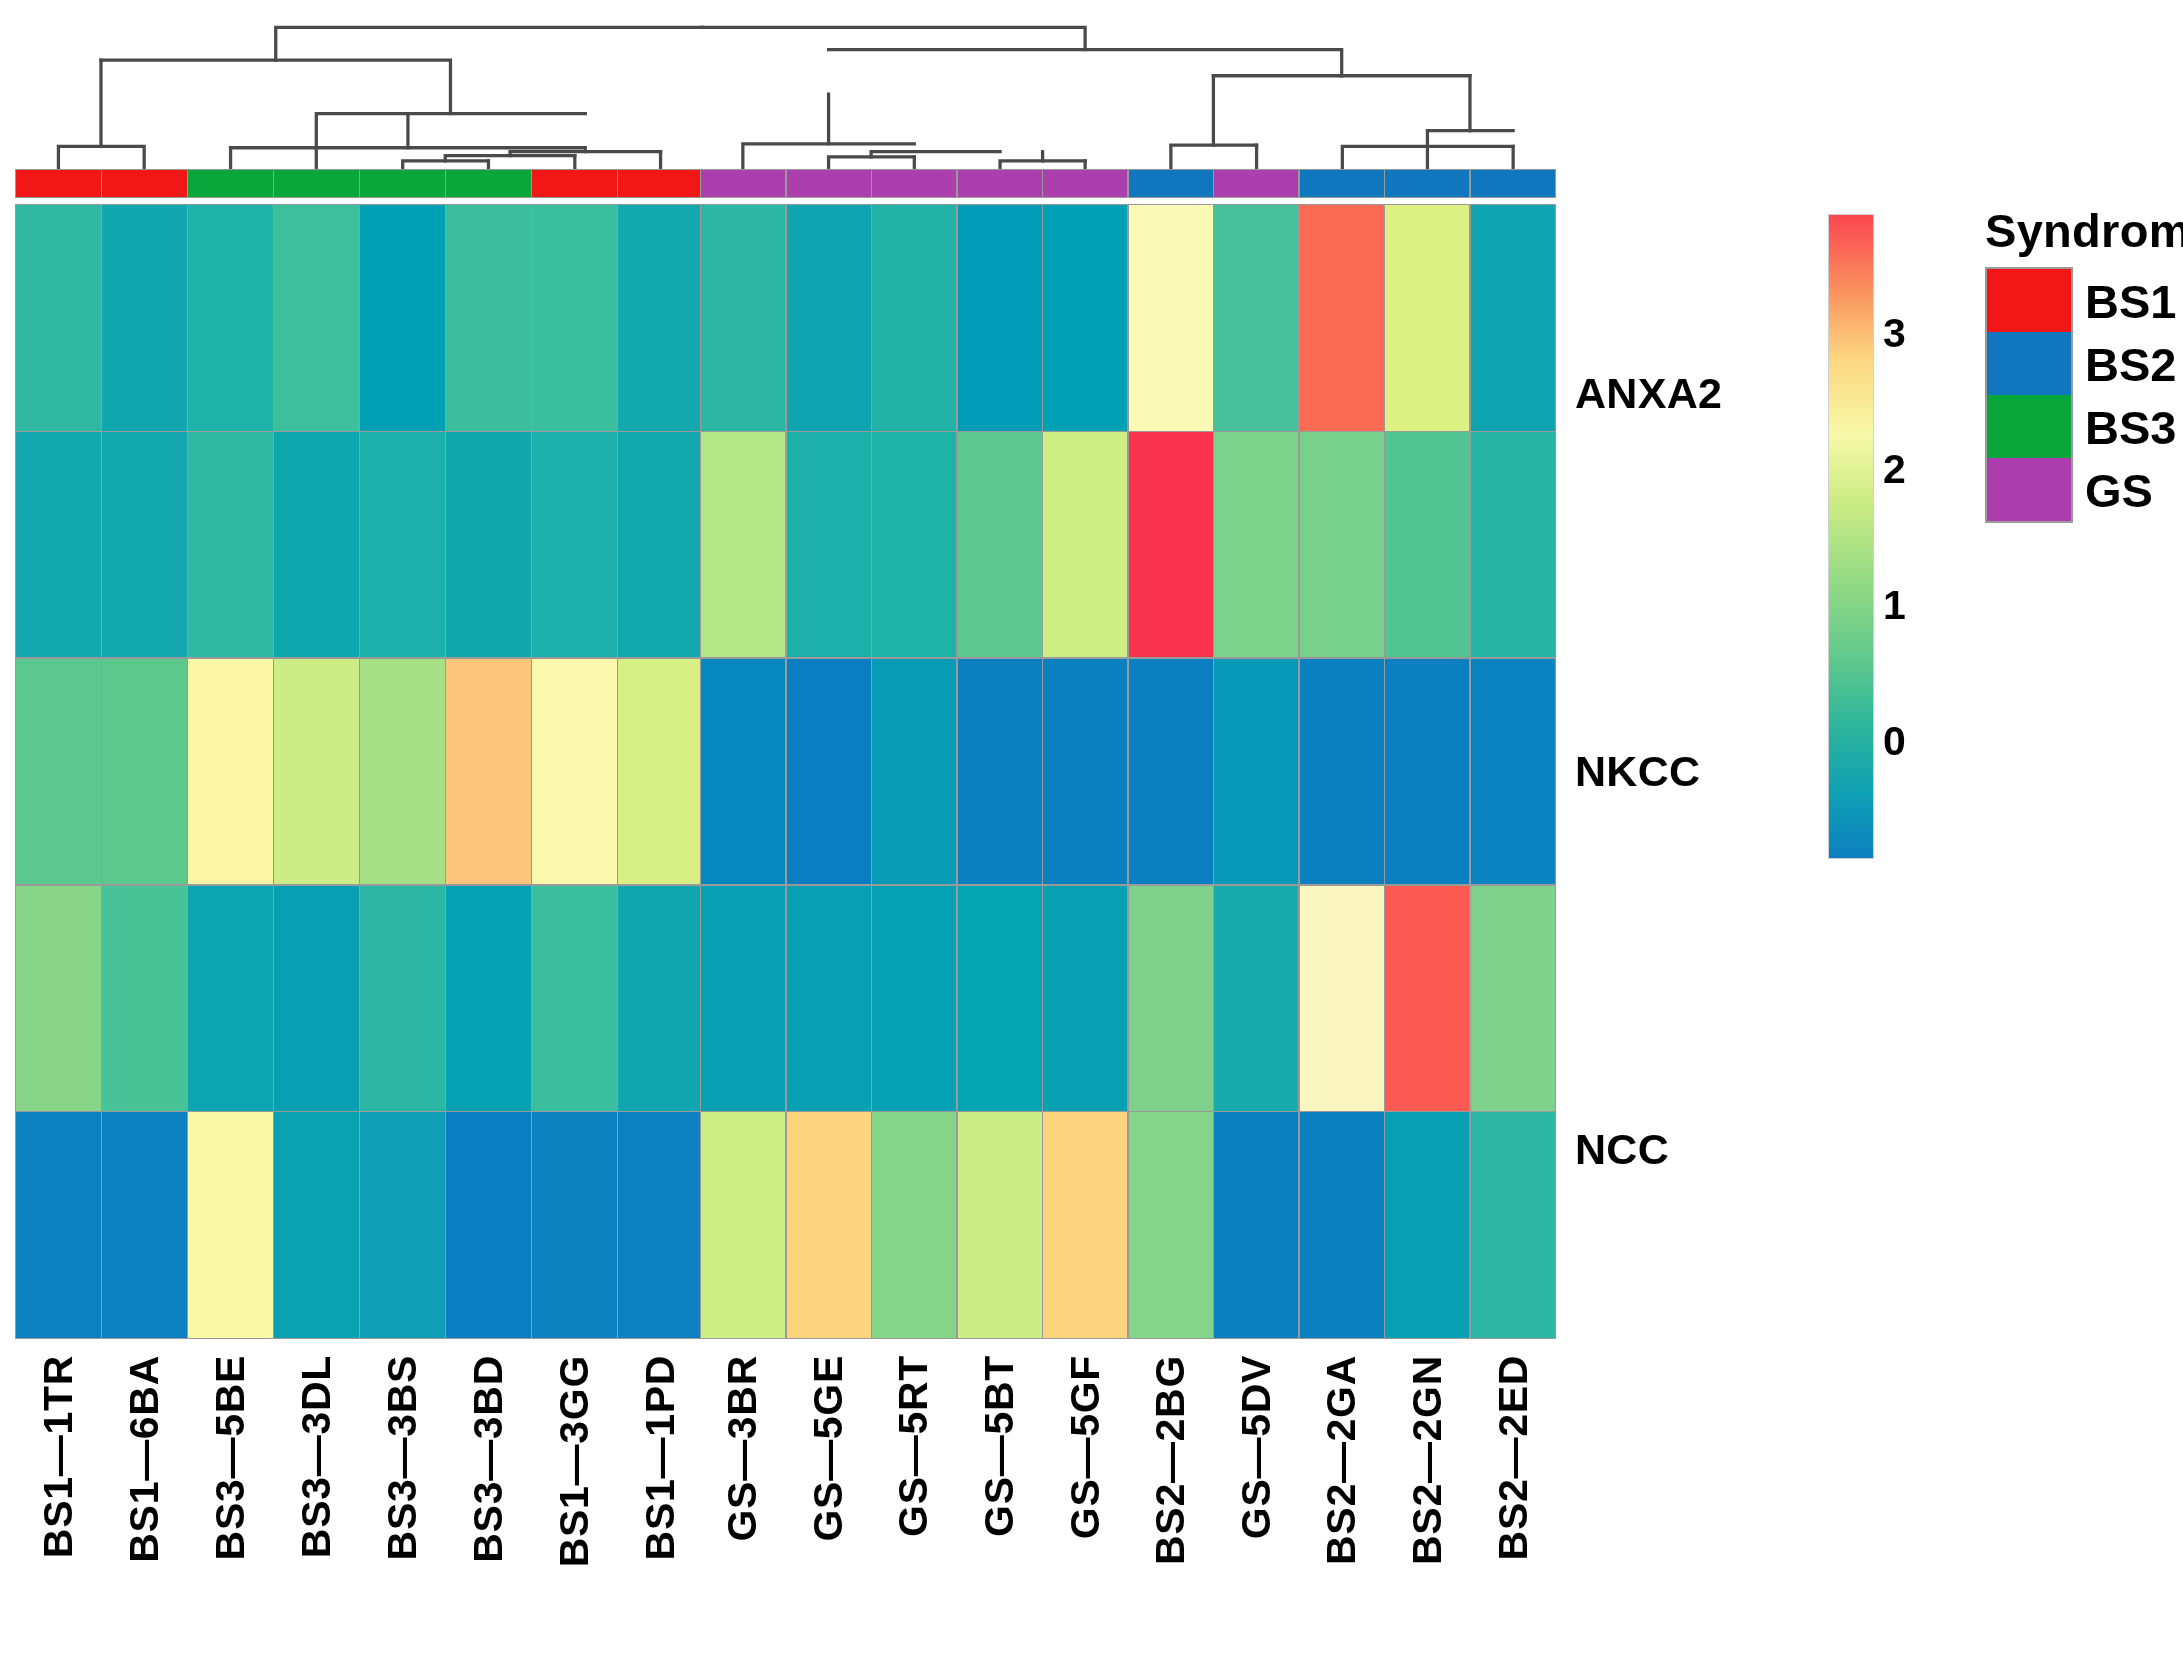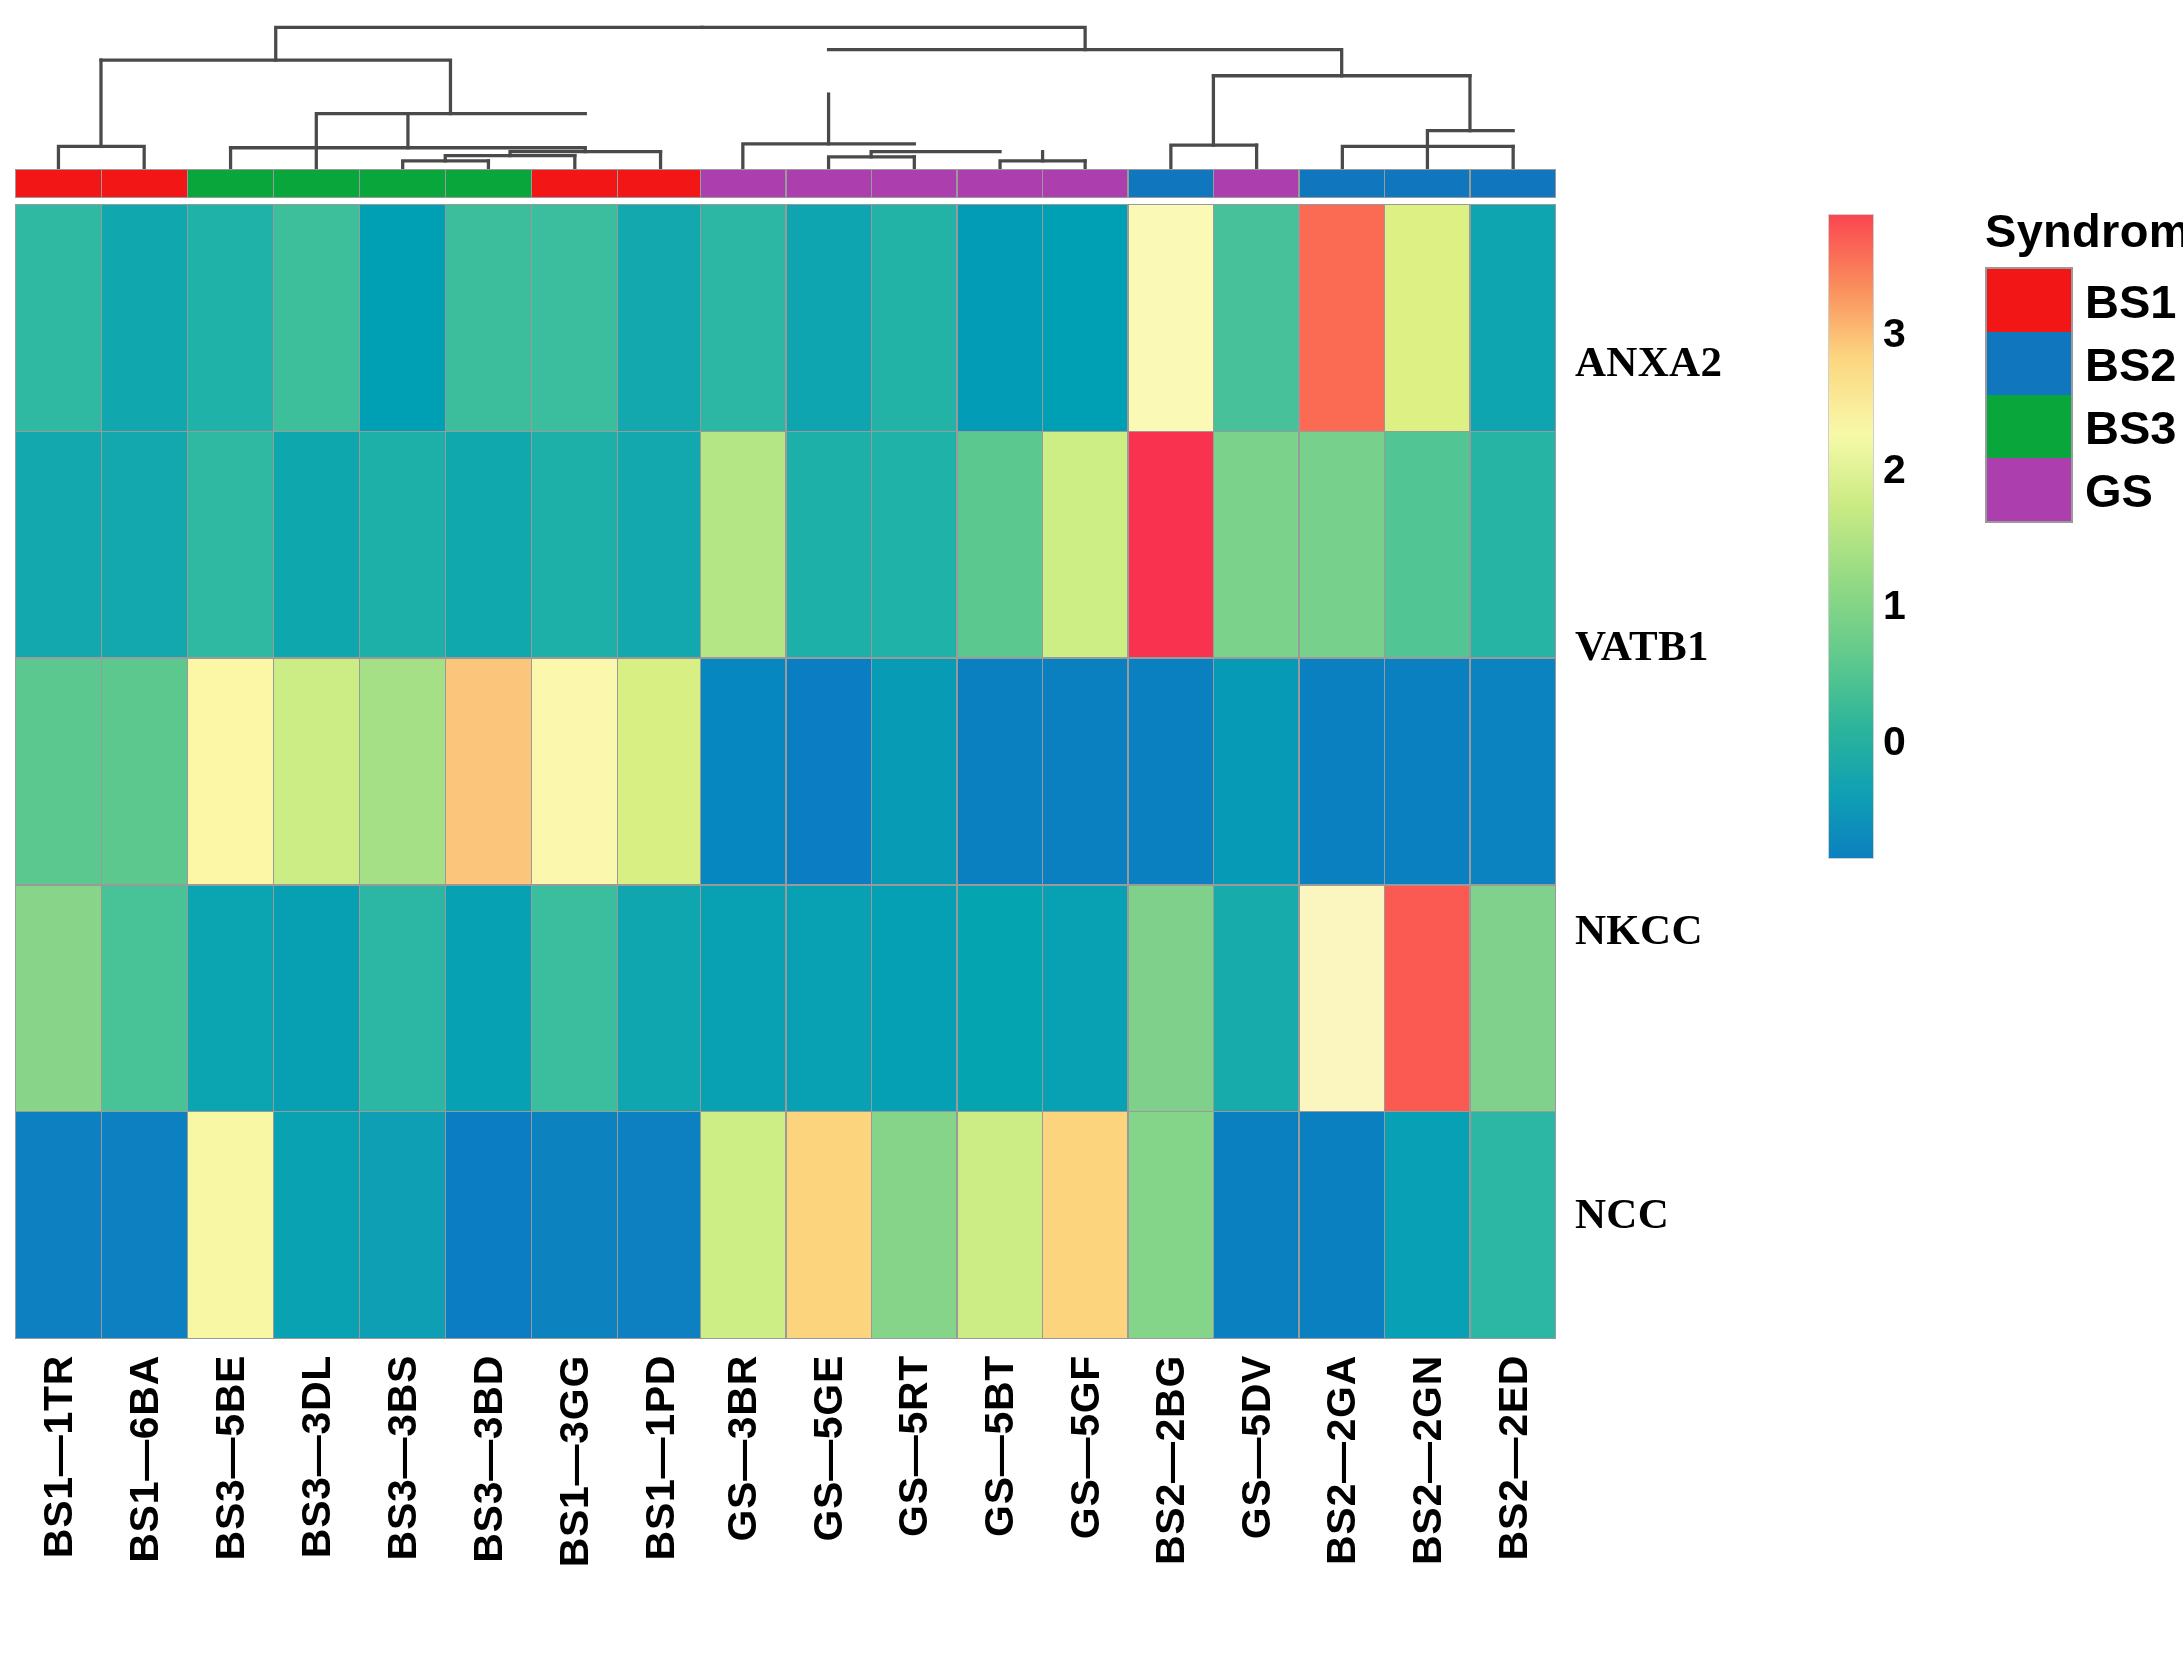"ANXA2" div.rowlabels { font-family: Liberation Serif, serif -> none; top: 220px -> 204px }
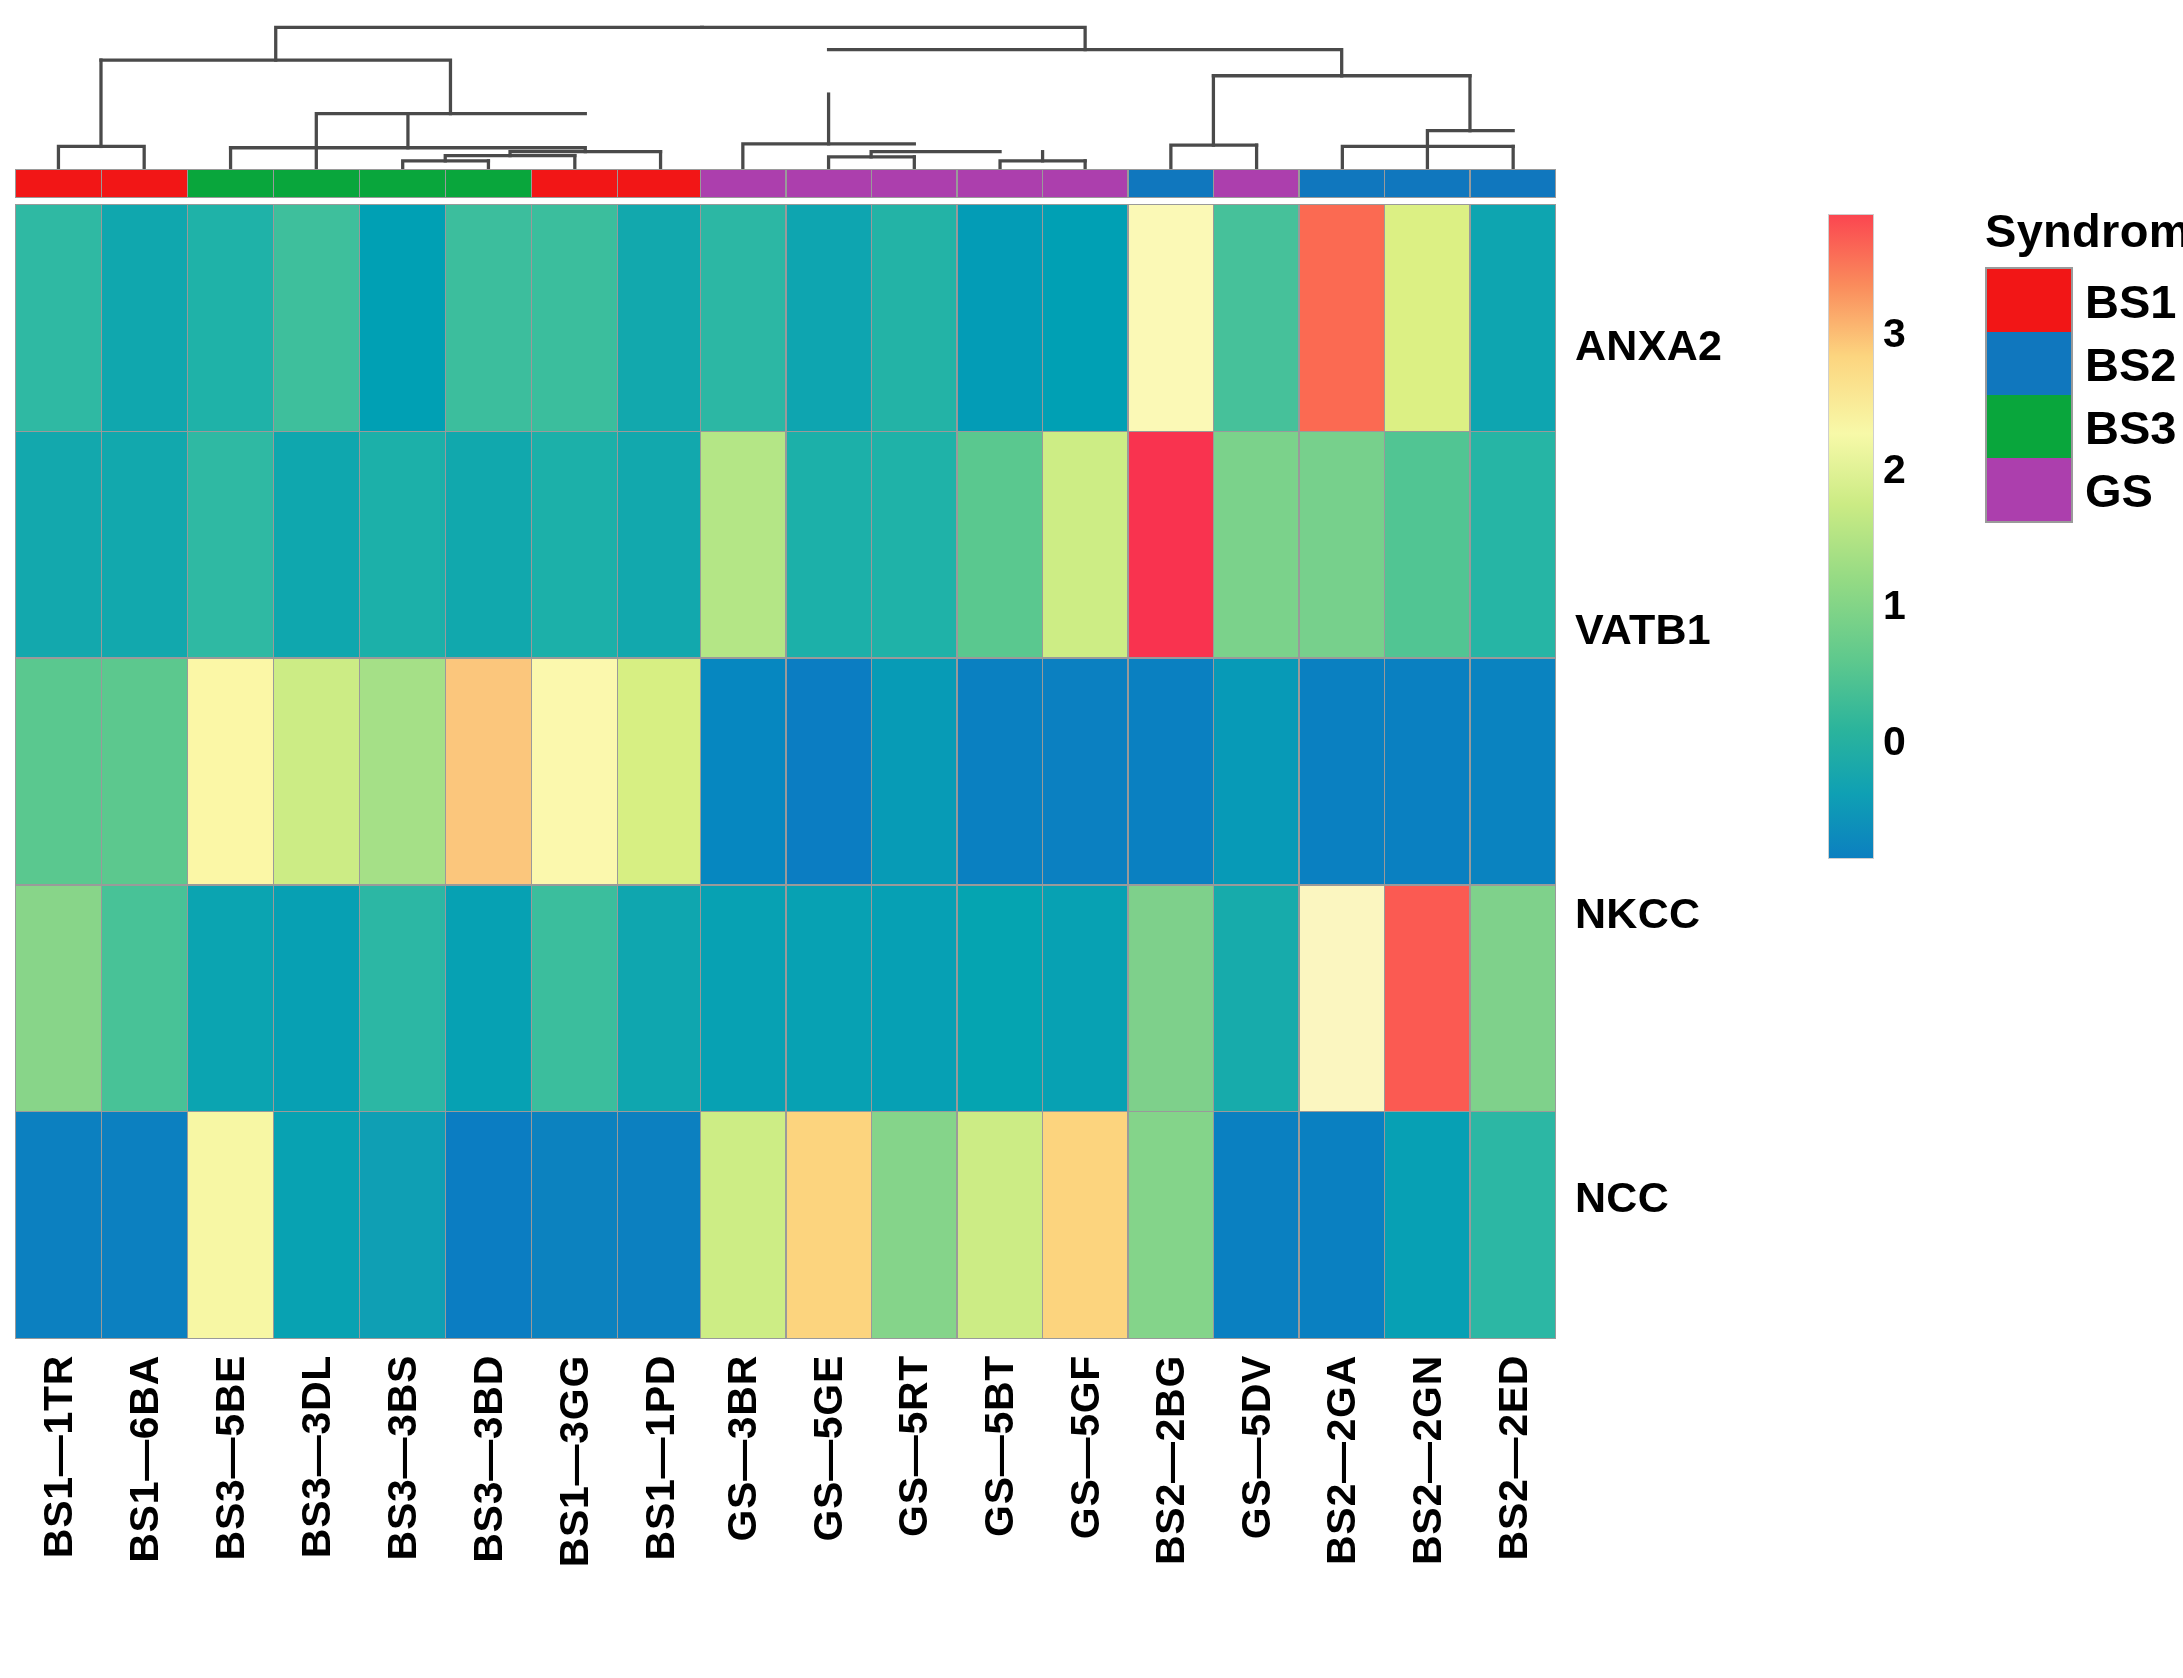"VATB1" div.rowlabel { html: <div>VATB1</div> -> none }
